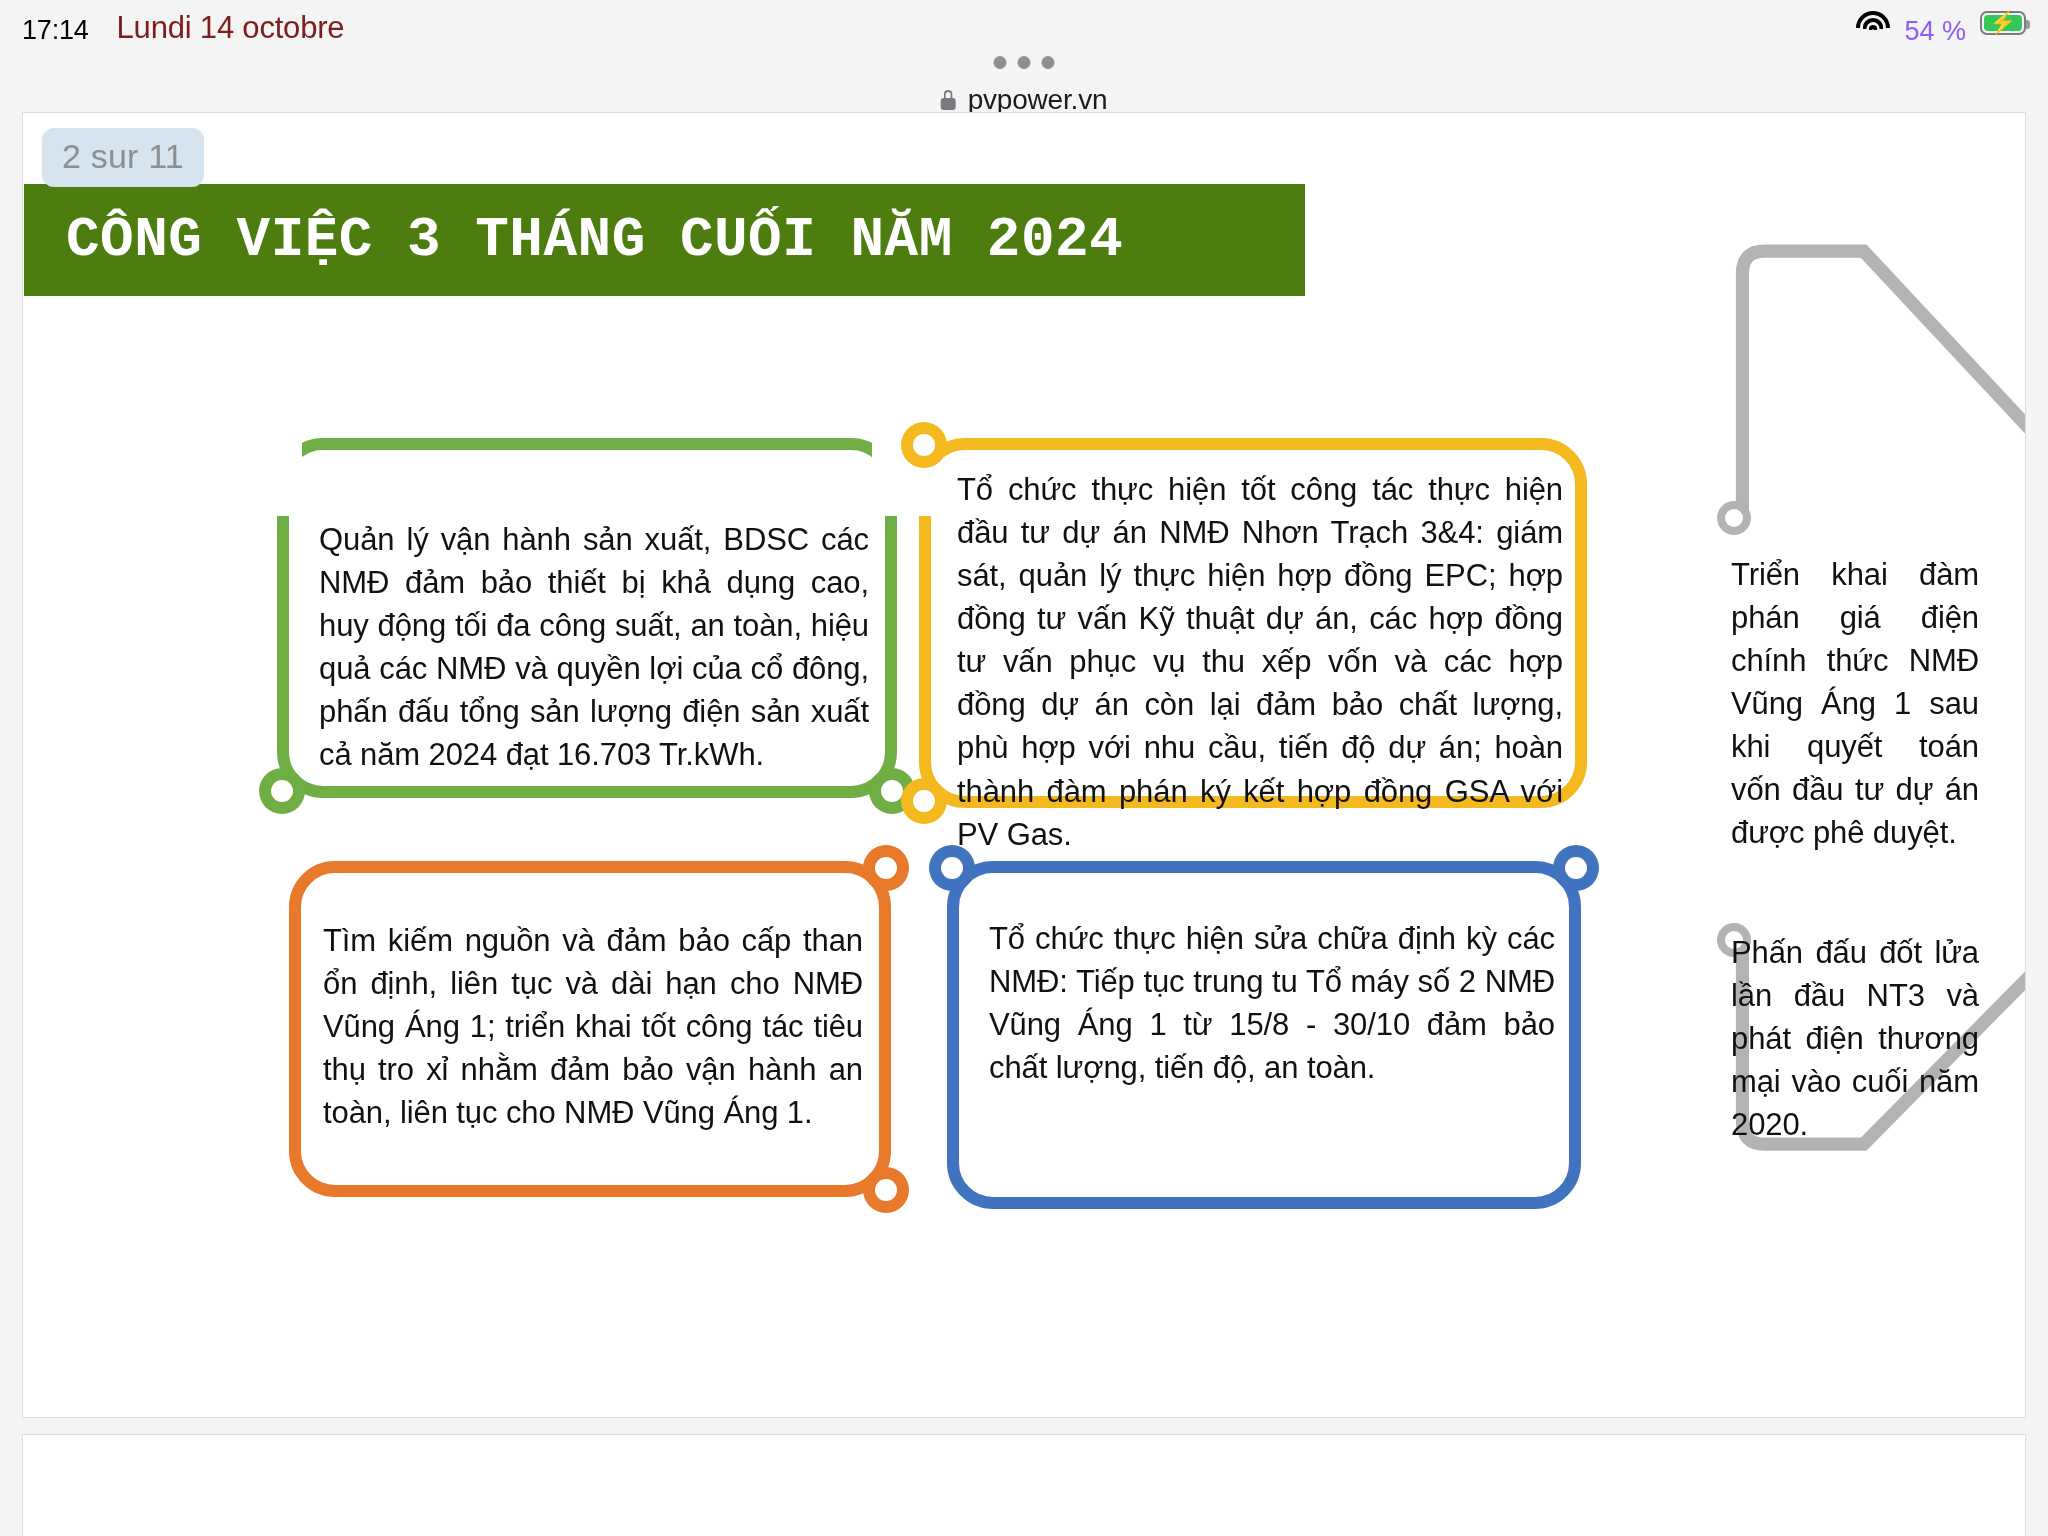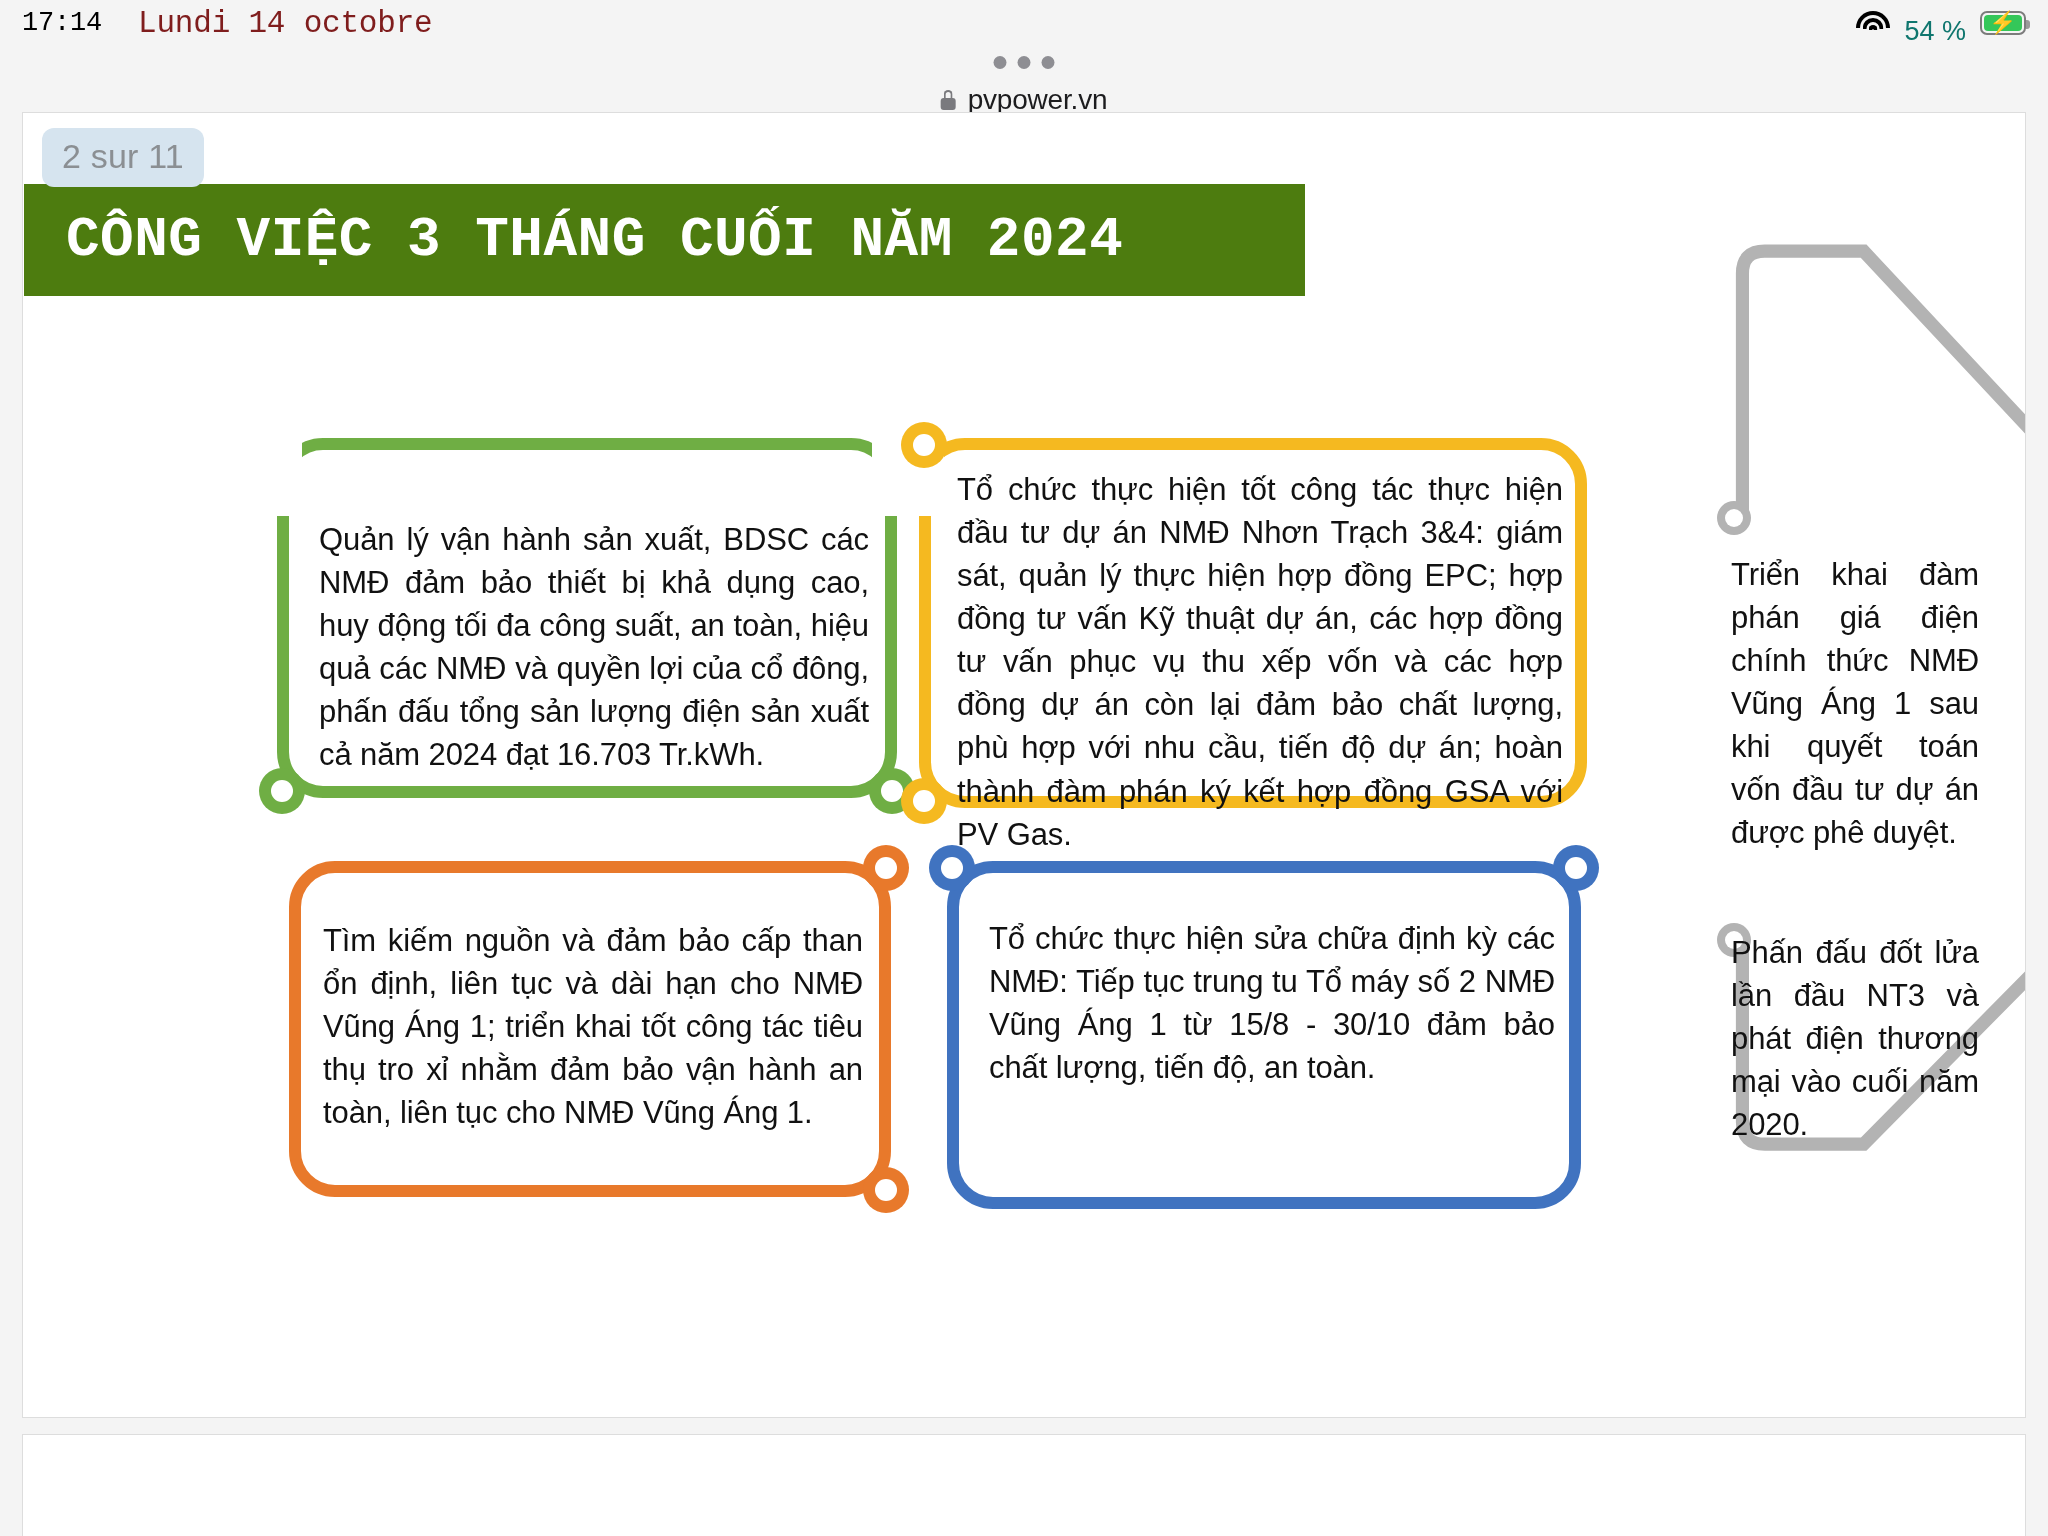"17:14" .sb-left { align-items: center -> flex-end; font-family: Liberation Mono, monospace -> none; gap: 36px -> 28px }
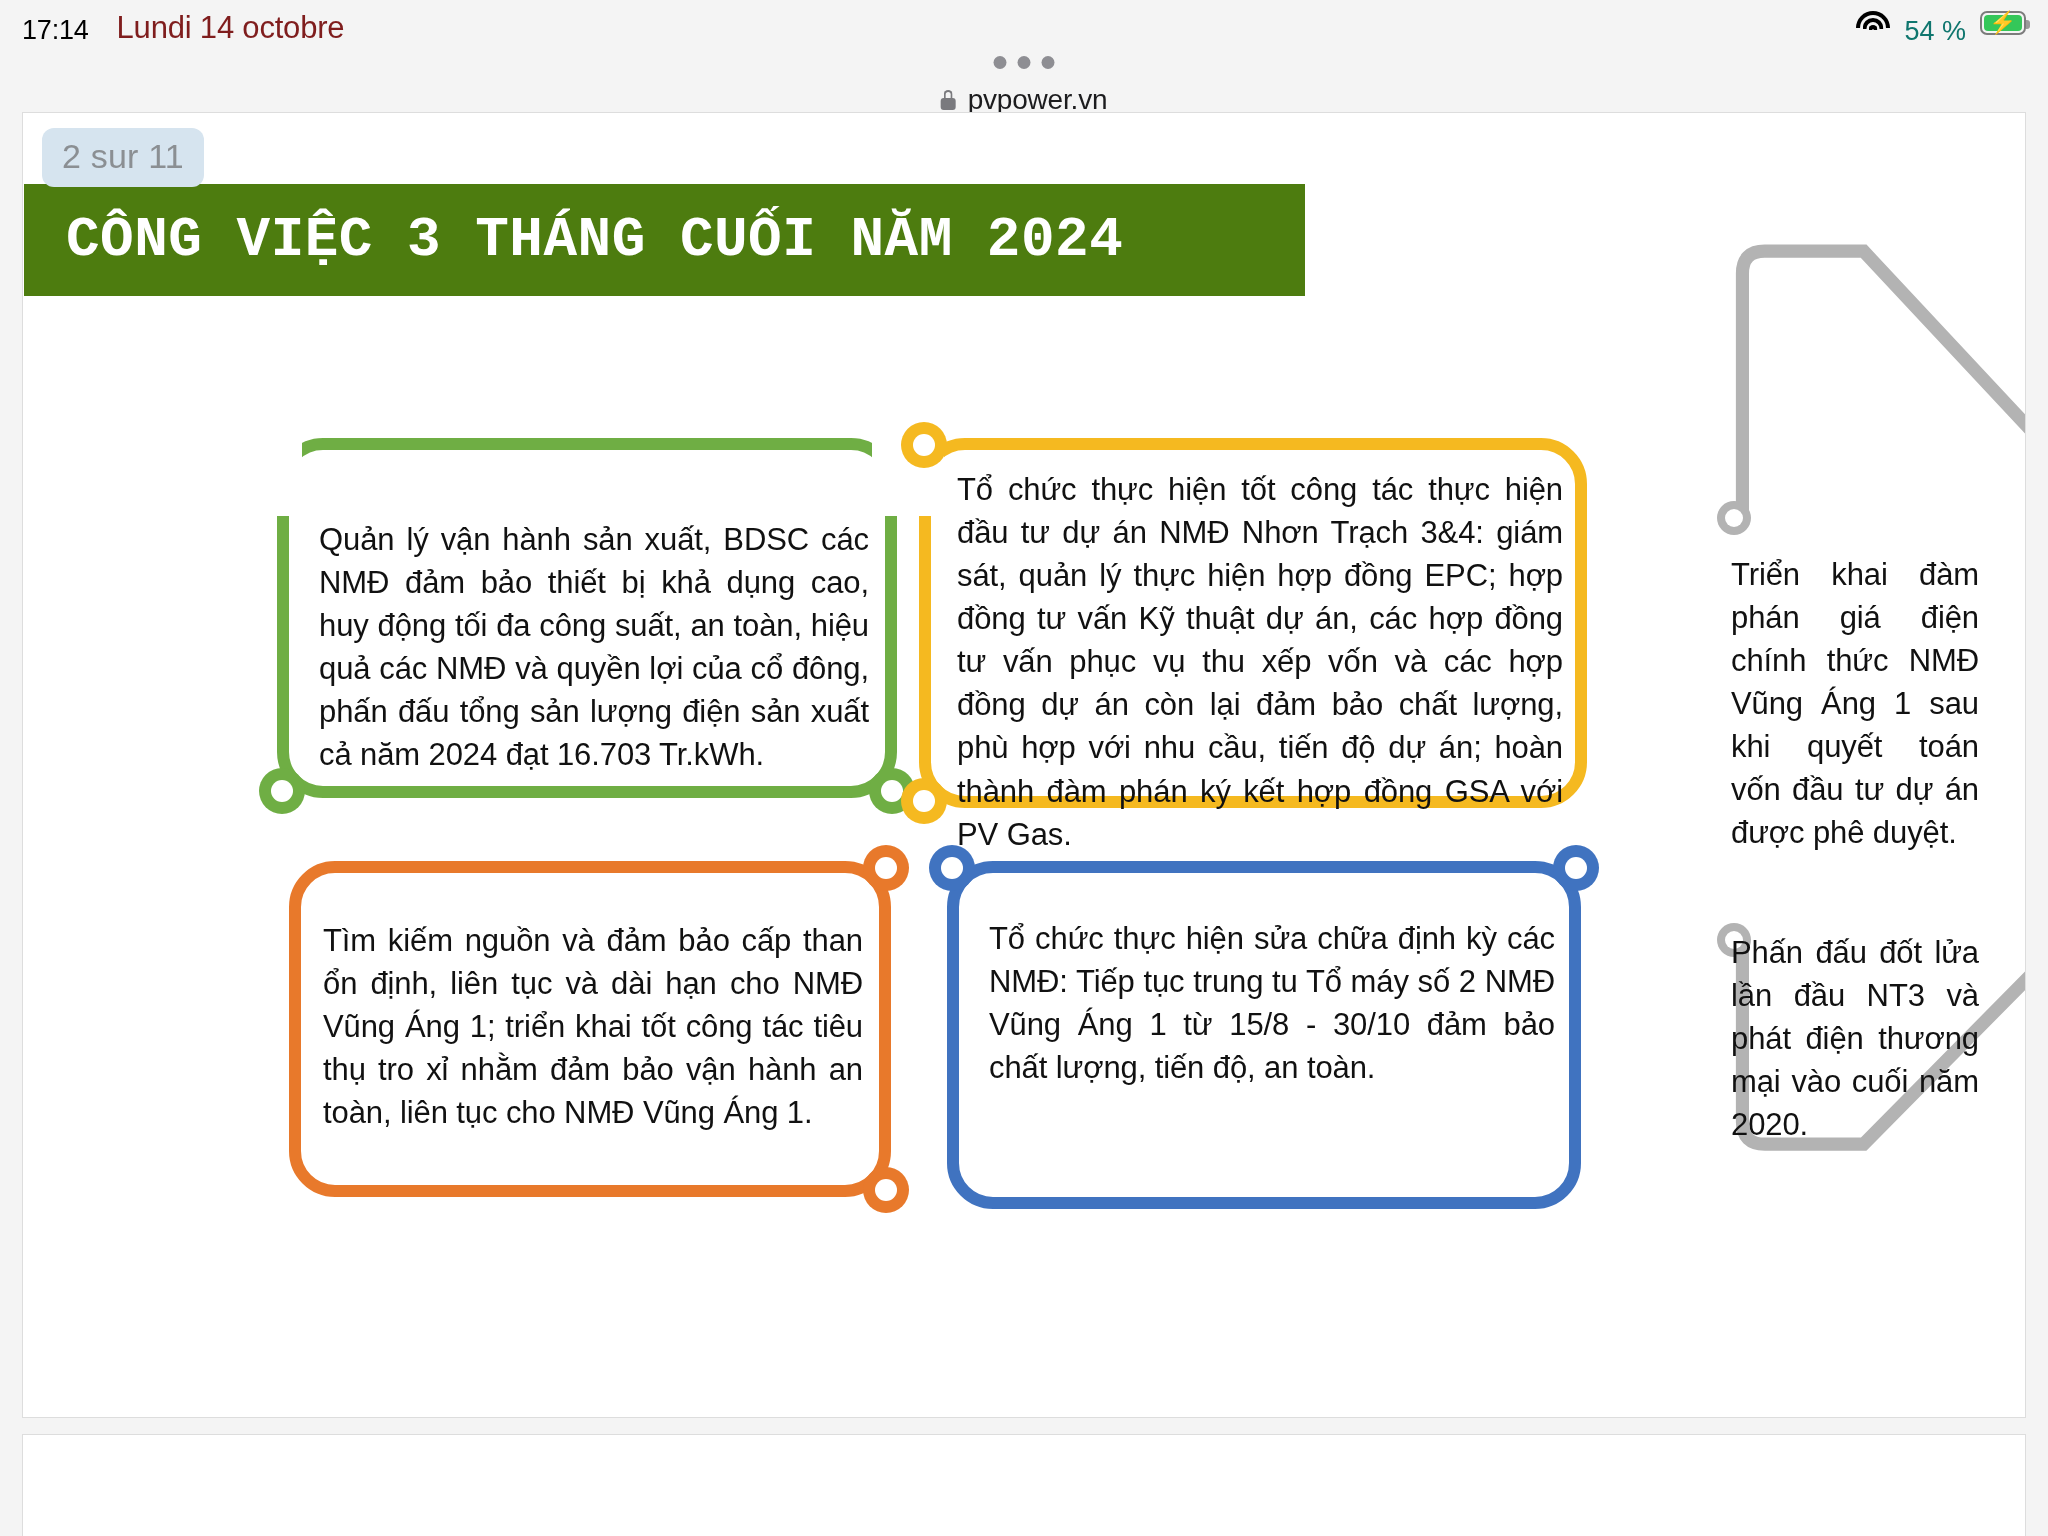"54 %" .sb-batt-text { color: #0f766e -> #8b5cf6 }
